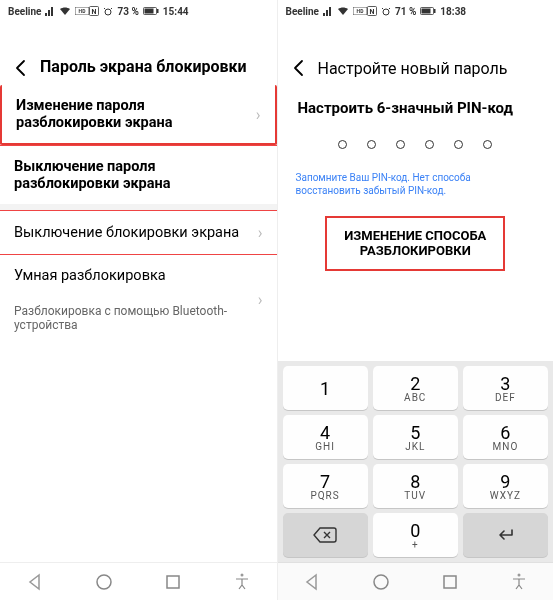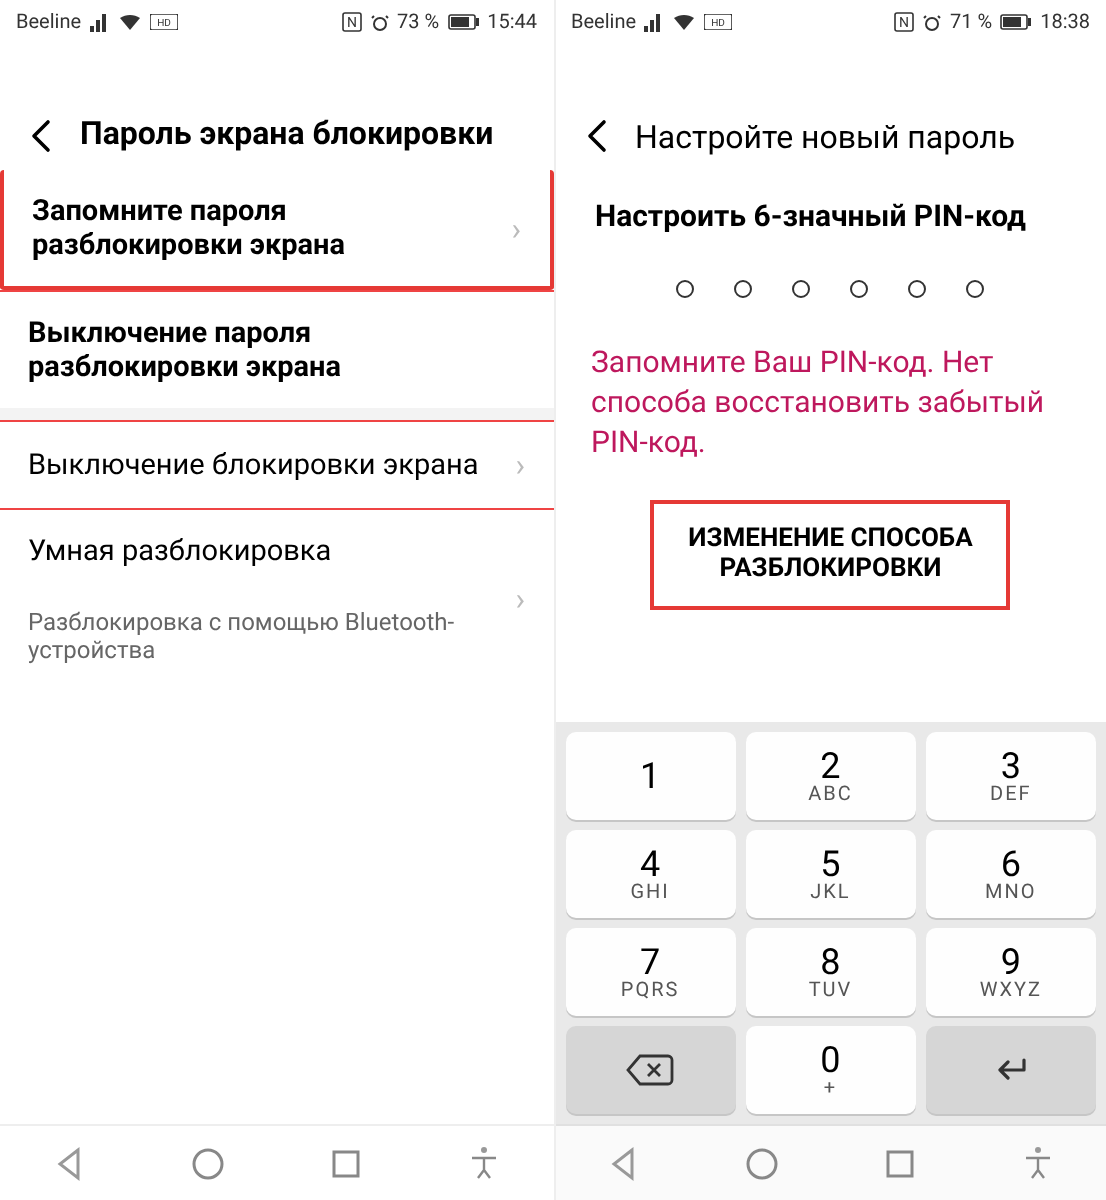"Beeline" .status { font-weight: none -> bold; justify-content: space-between -> flex-start }
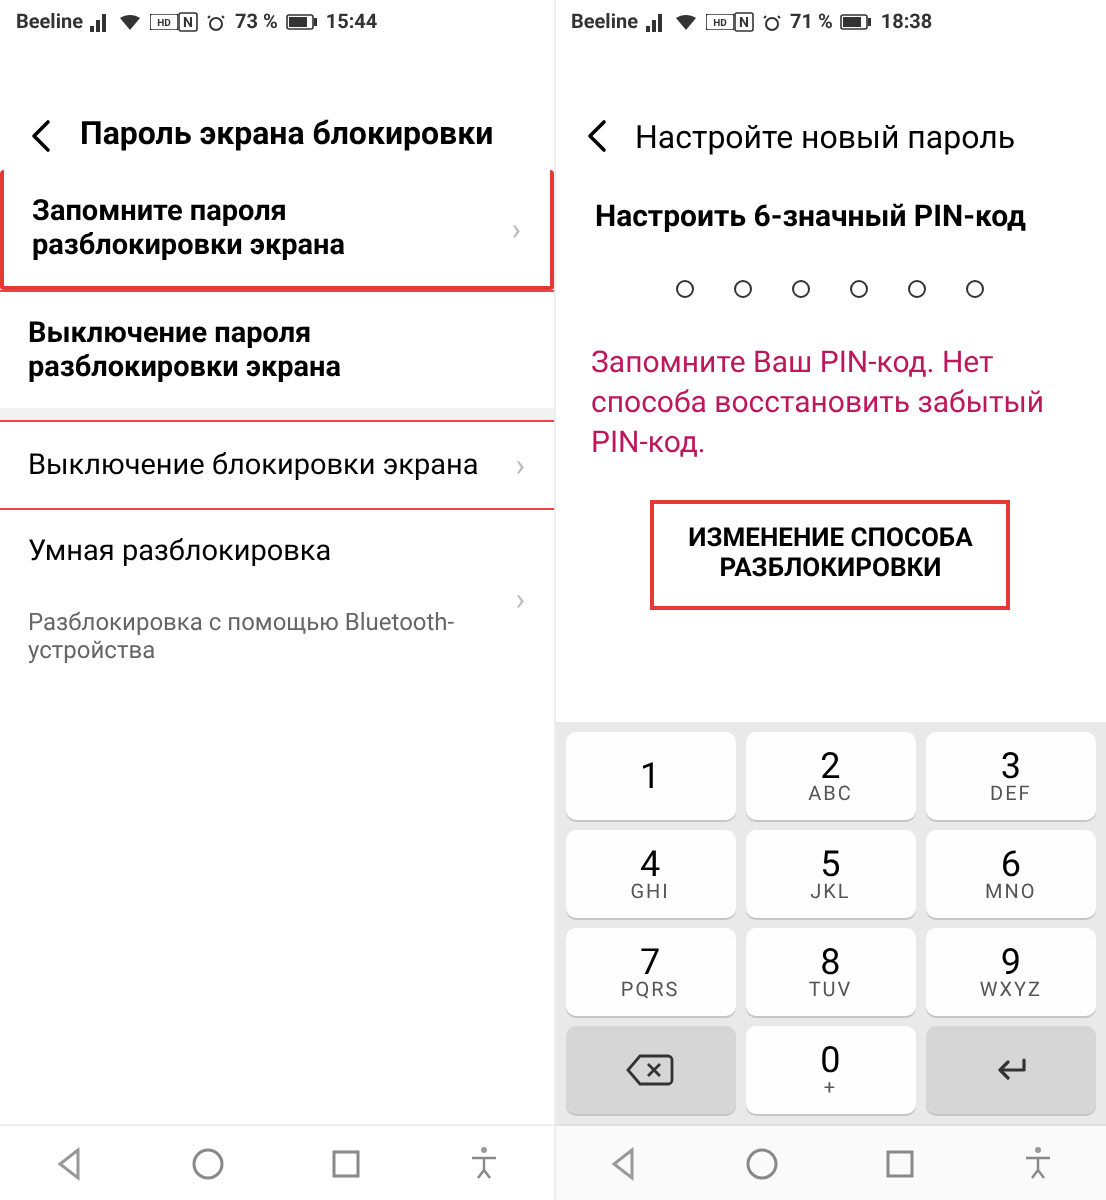"Запомните пароля разблокировки экрана" div.primary { text: Запомните -> Изменение }
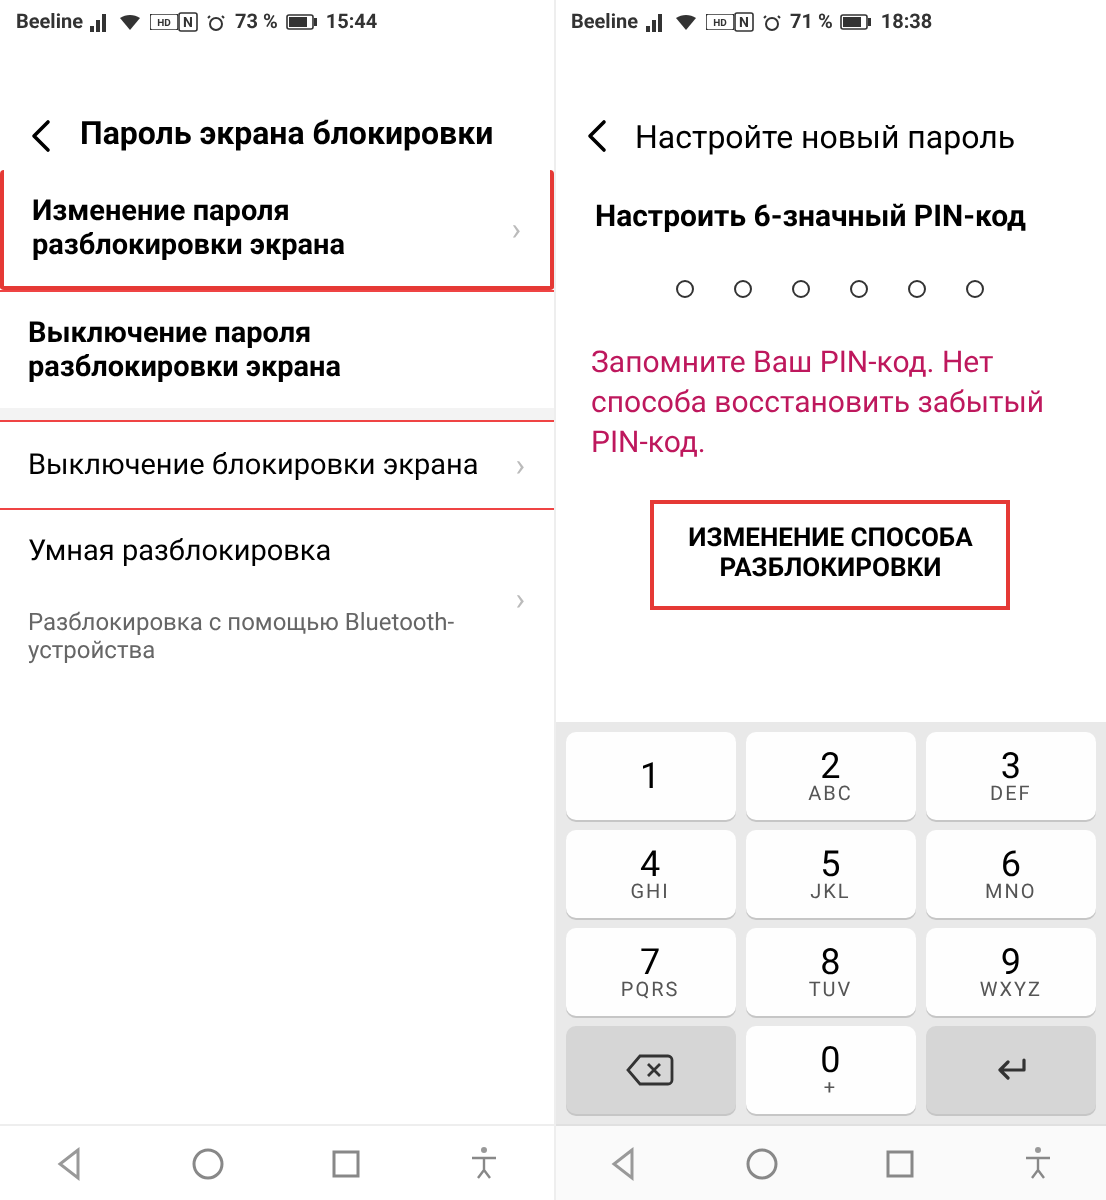"Запомните Ваш PIN-код. Нет способа" .note { color: #be185d -> #3b82f6; font-size: 15px -> 10px }
